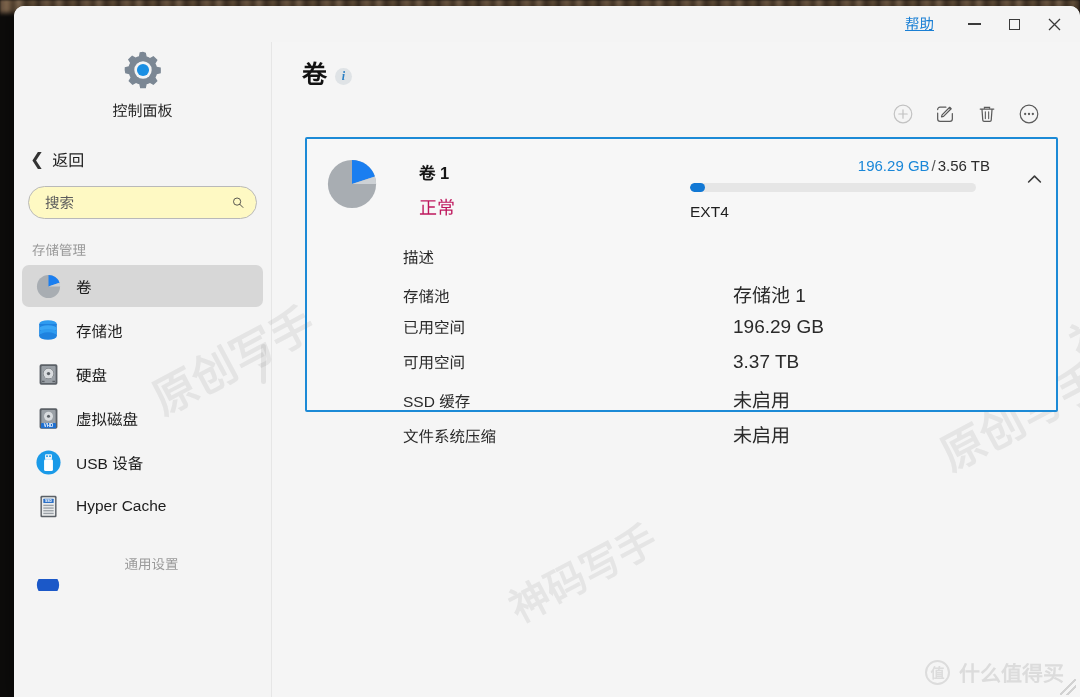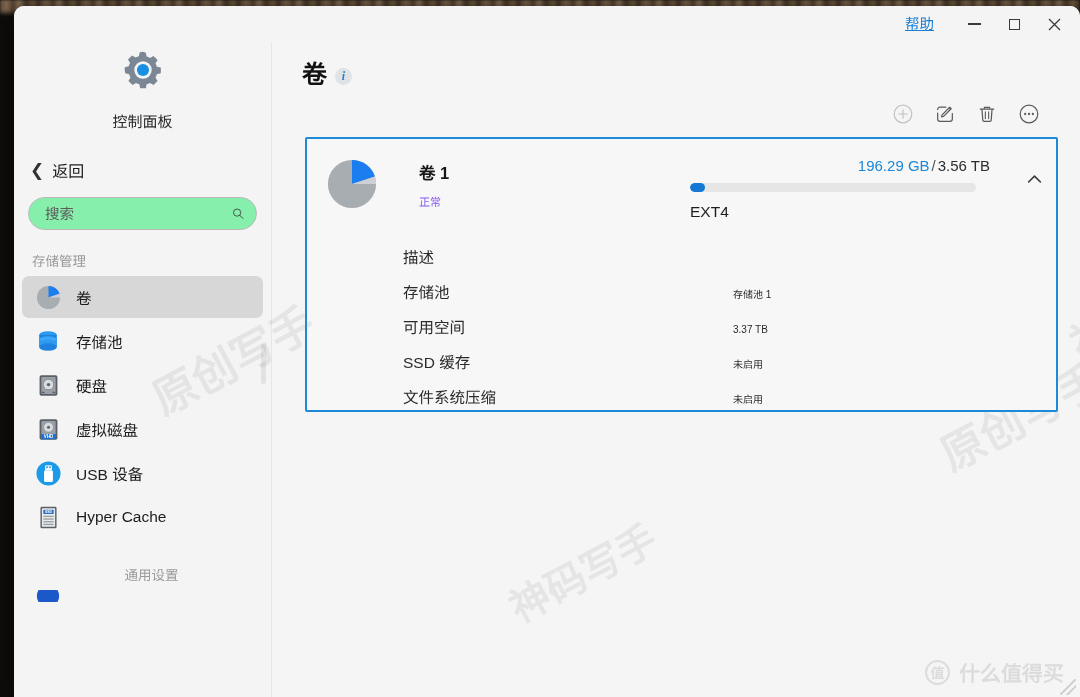"控制面板" #panel-brand .brand-label { margin-top: 18px -> 7px }
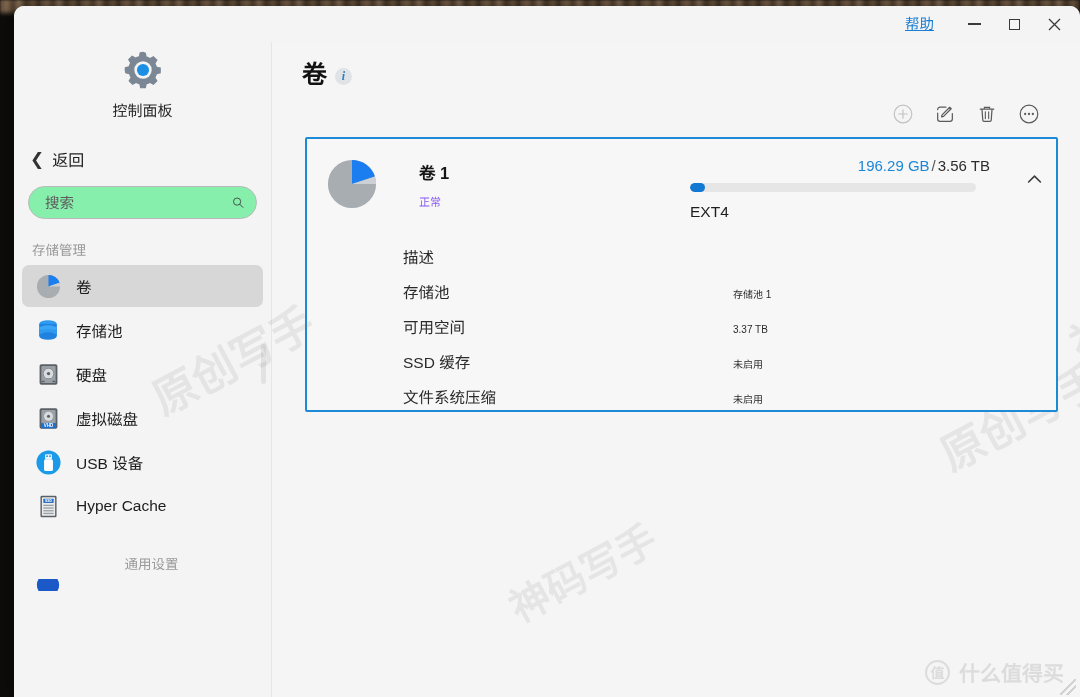"搜索" #search-wrap { background: #86efac -> #fef9c3 }
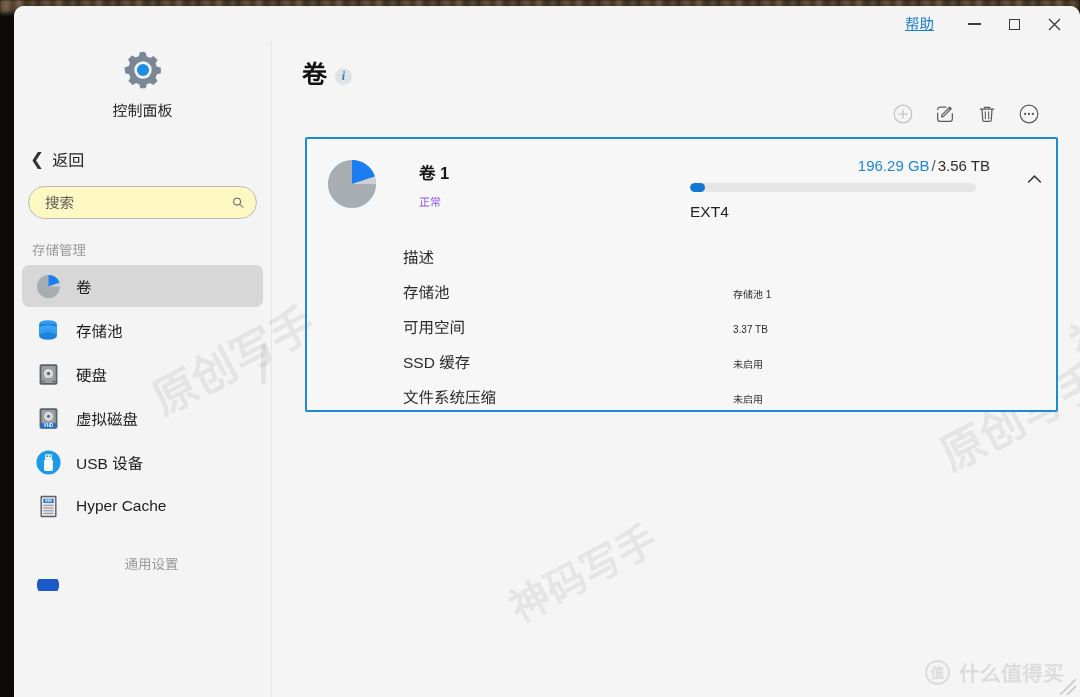"正常" #vol-status { color: #8b5cf6 -> #be185d; font-size: 11px -> 18px }
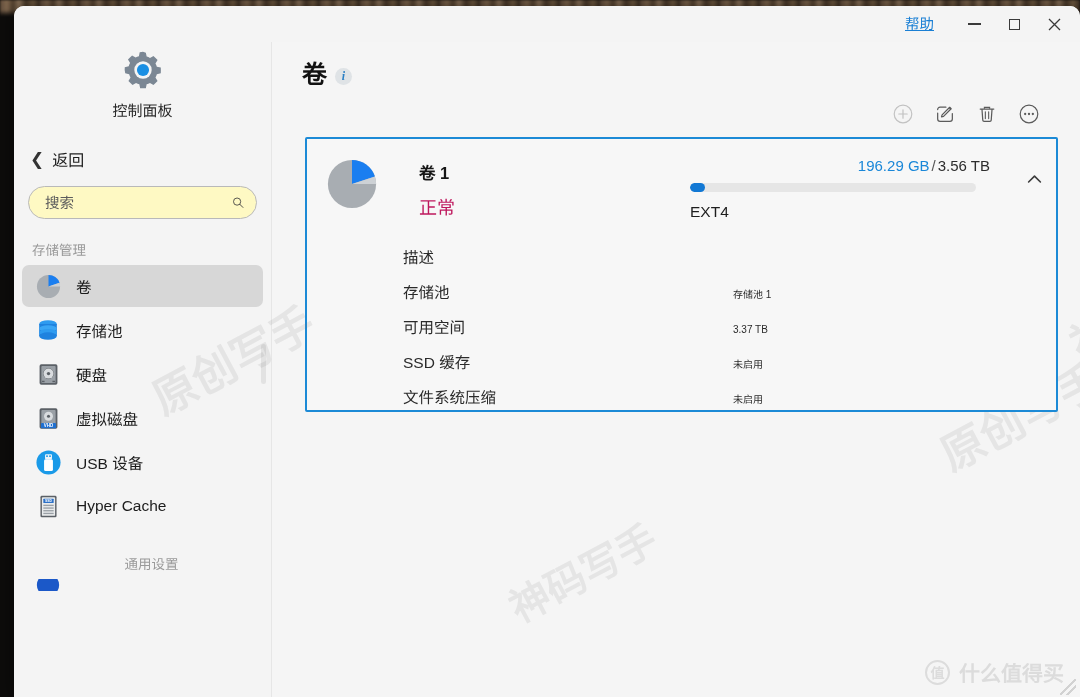"存储池 1" .det-val { font-size: 10px -> 19px }
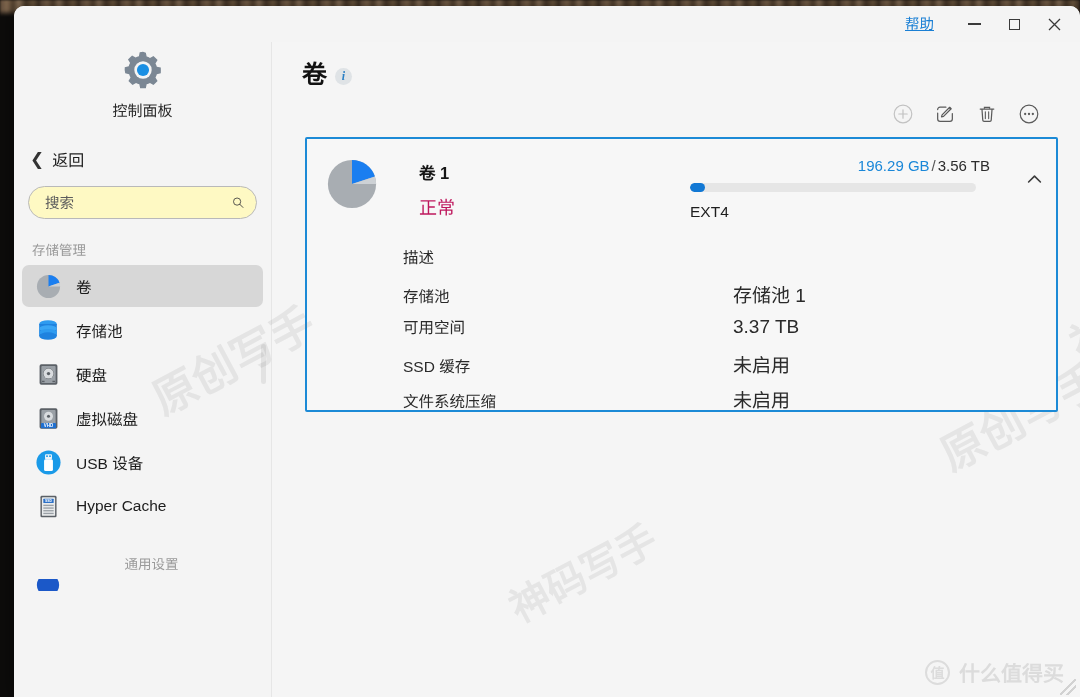"已用空间" div.det-row { html: none -> <div> <span>已用空间</span> <span>196.29 GB</span> </div> }
